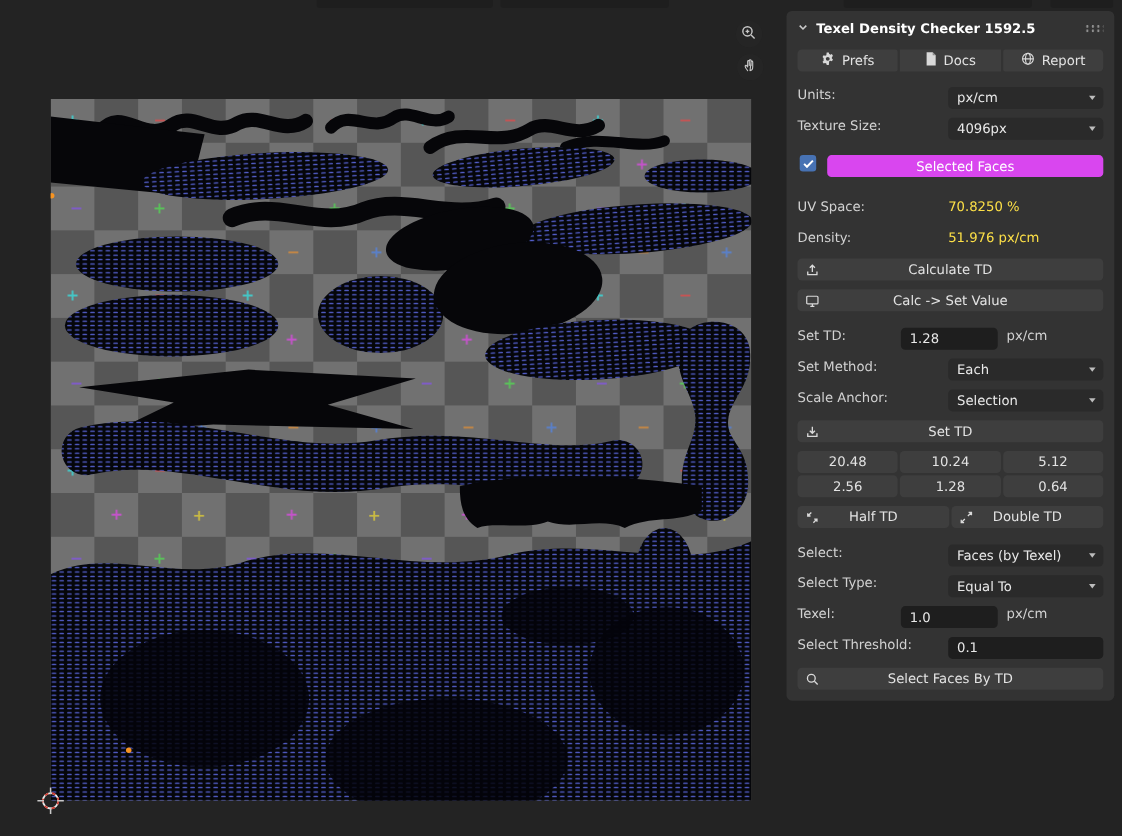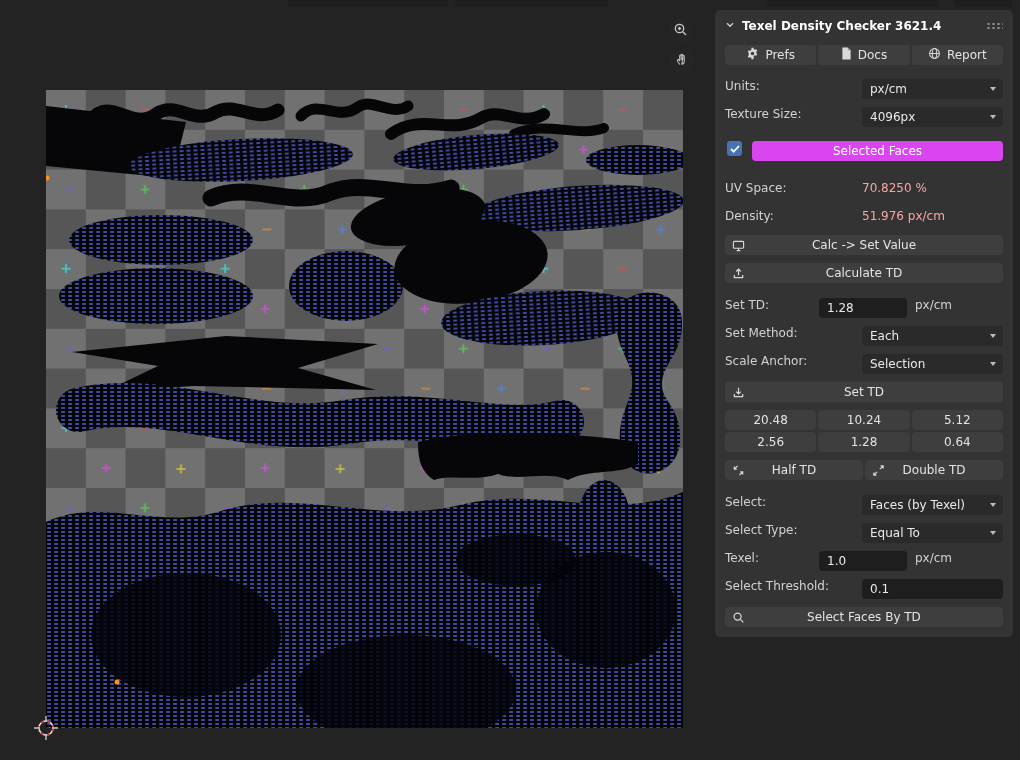"Texel Density Checker 3621.4" span { text: 3621.4 -> 1592.5 }
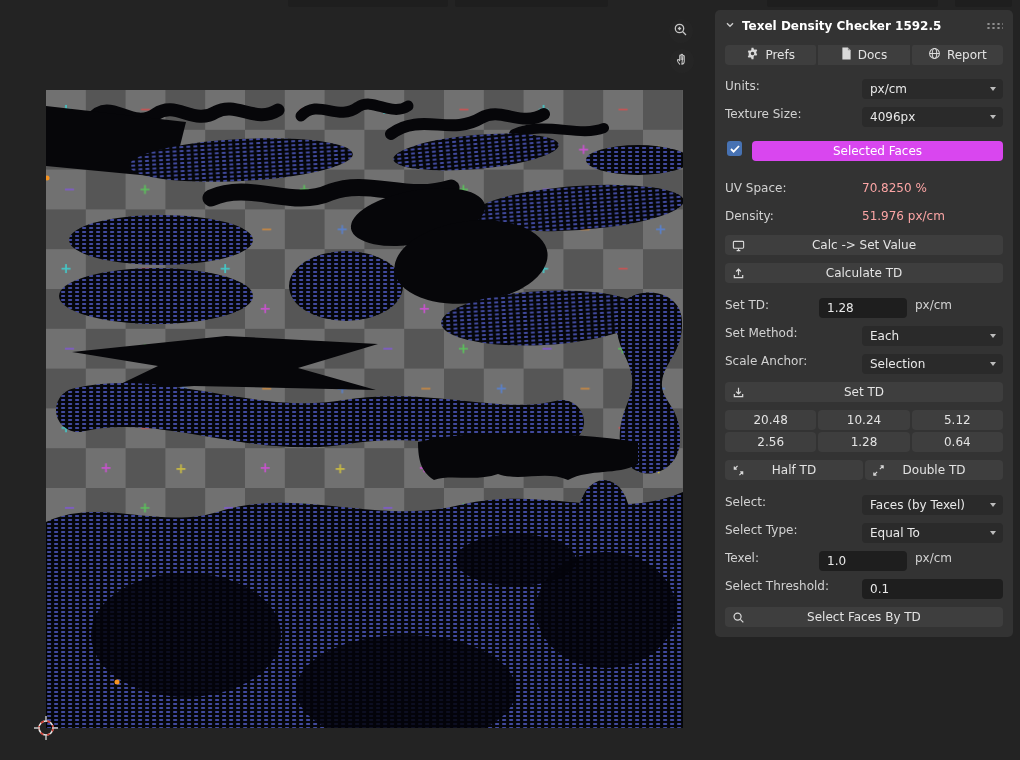"70.8250 %" .stat-val { color: #fca5a5 -> #fde047 }
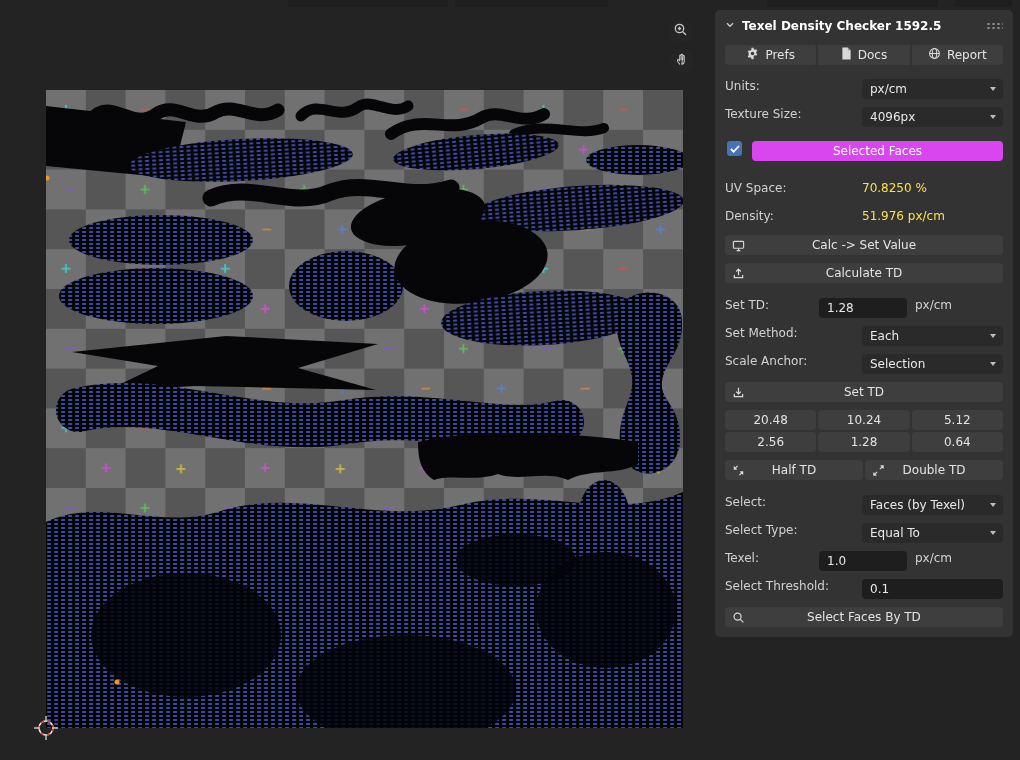"Calc -> Set Value" div.row { order: before "Calculate TD" -> after "Calculate TD" }
